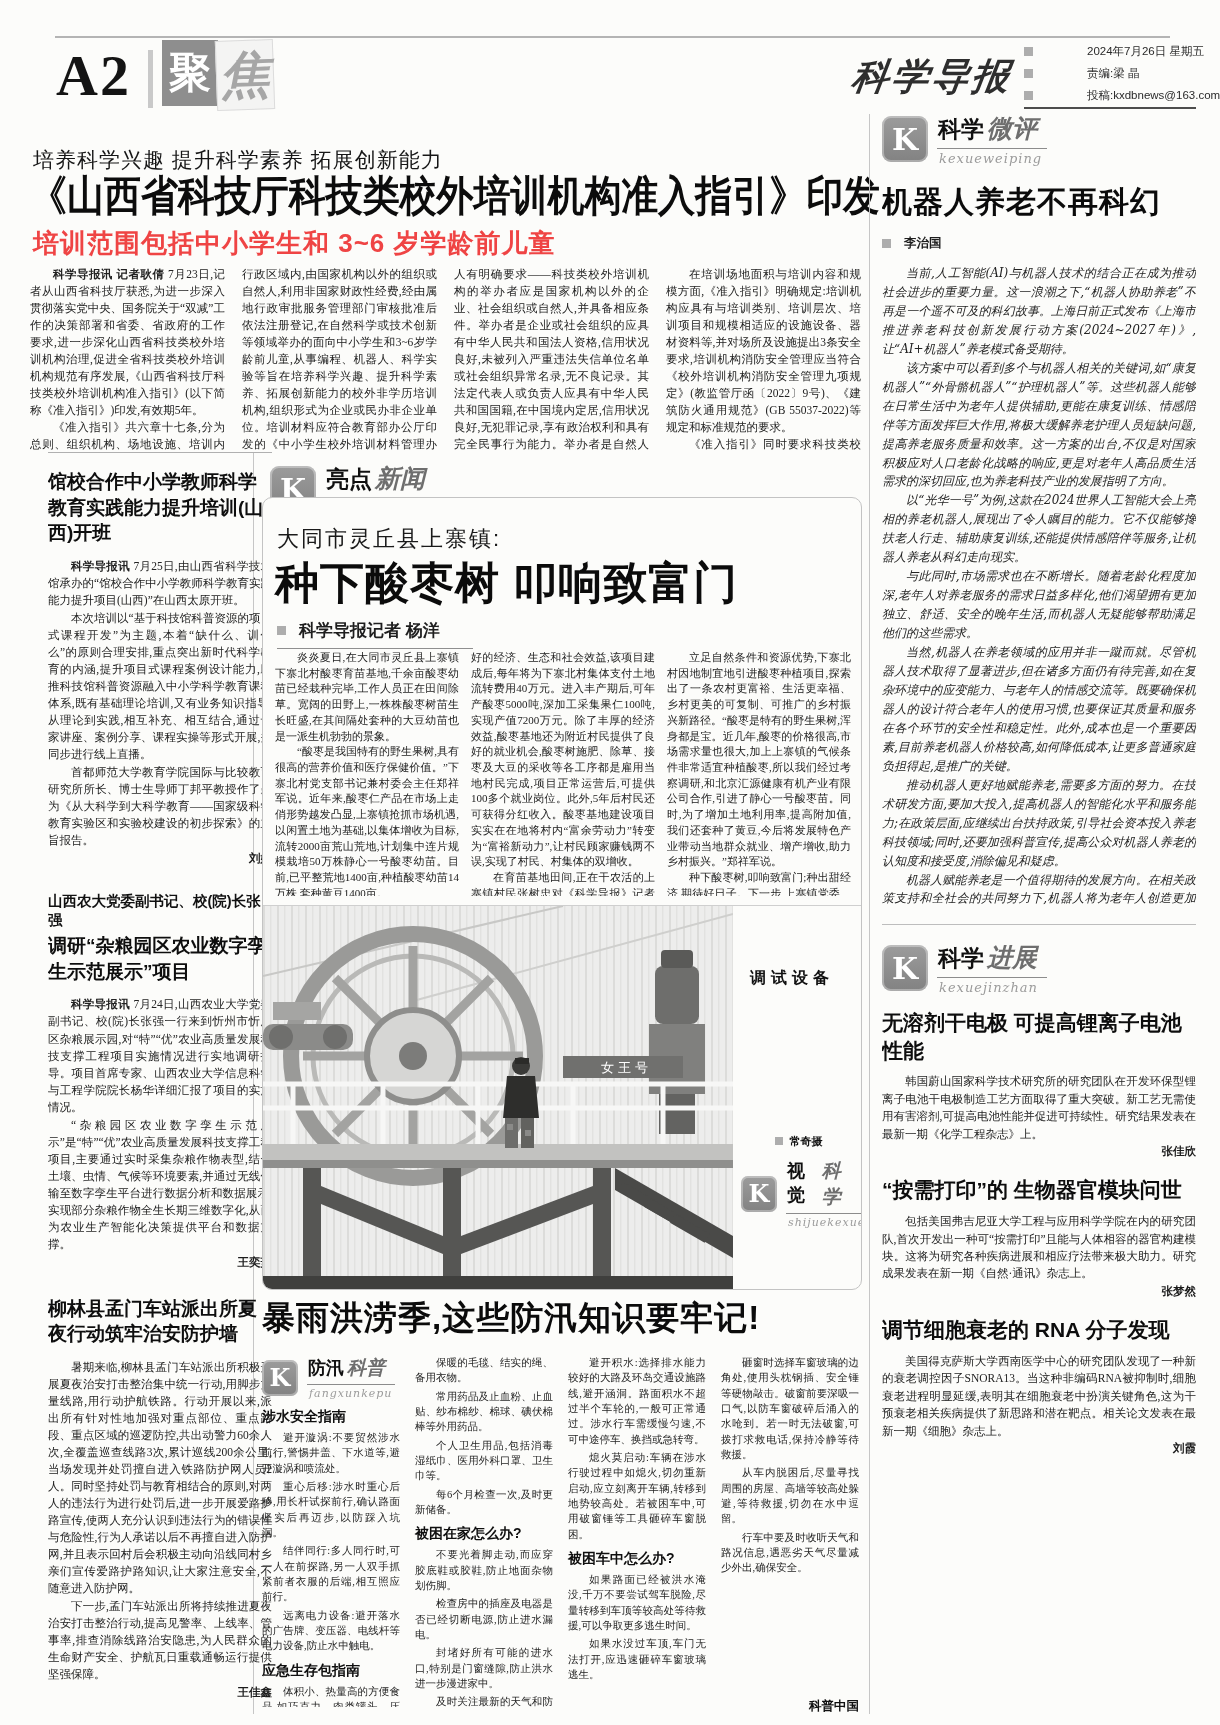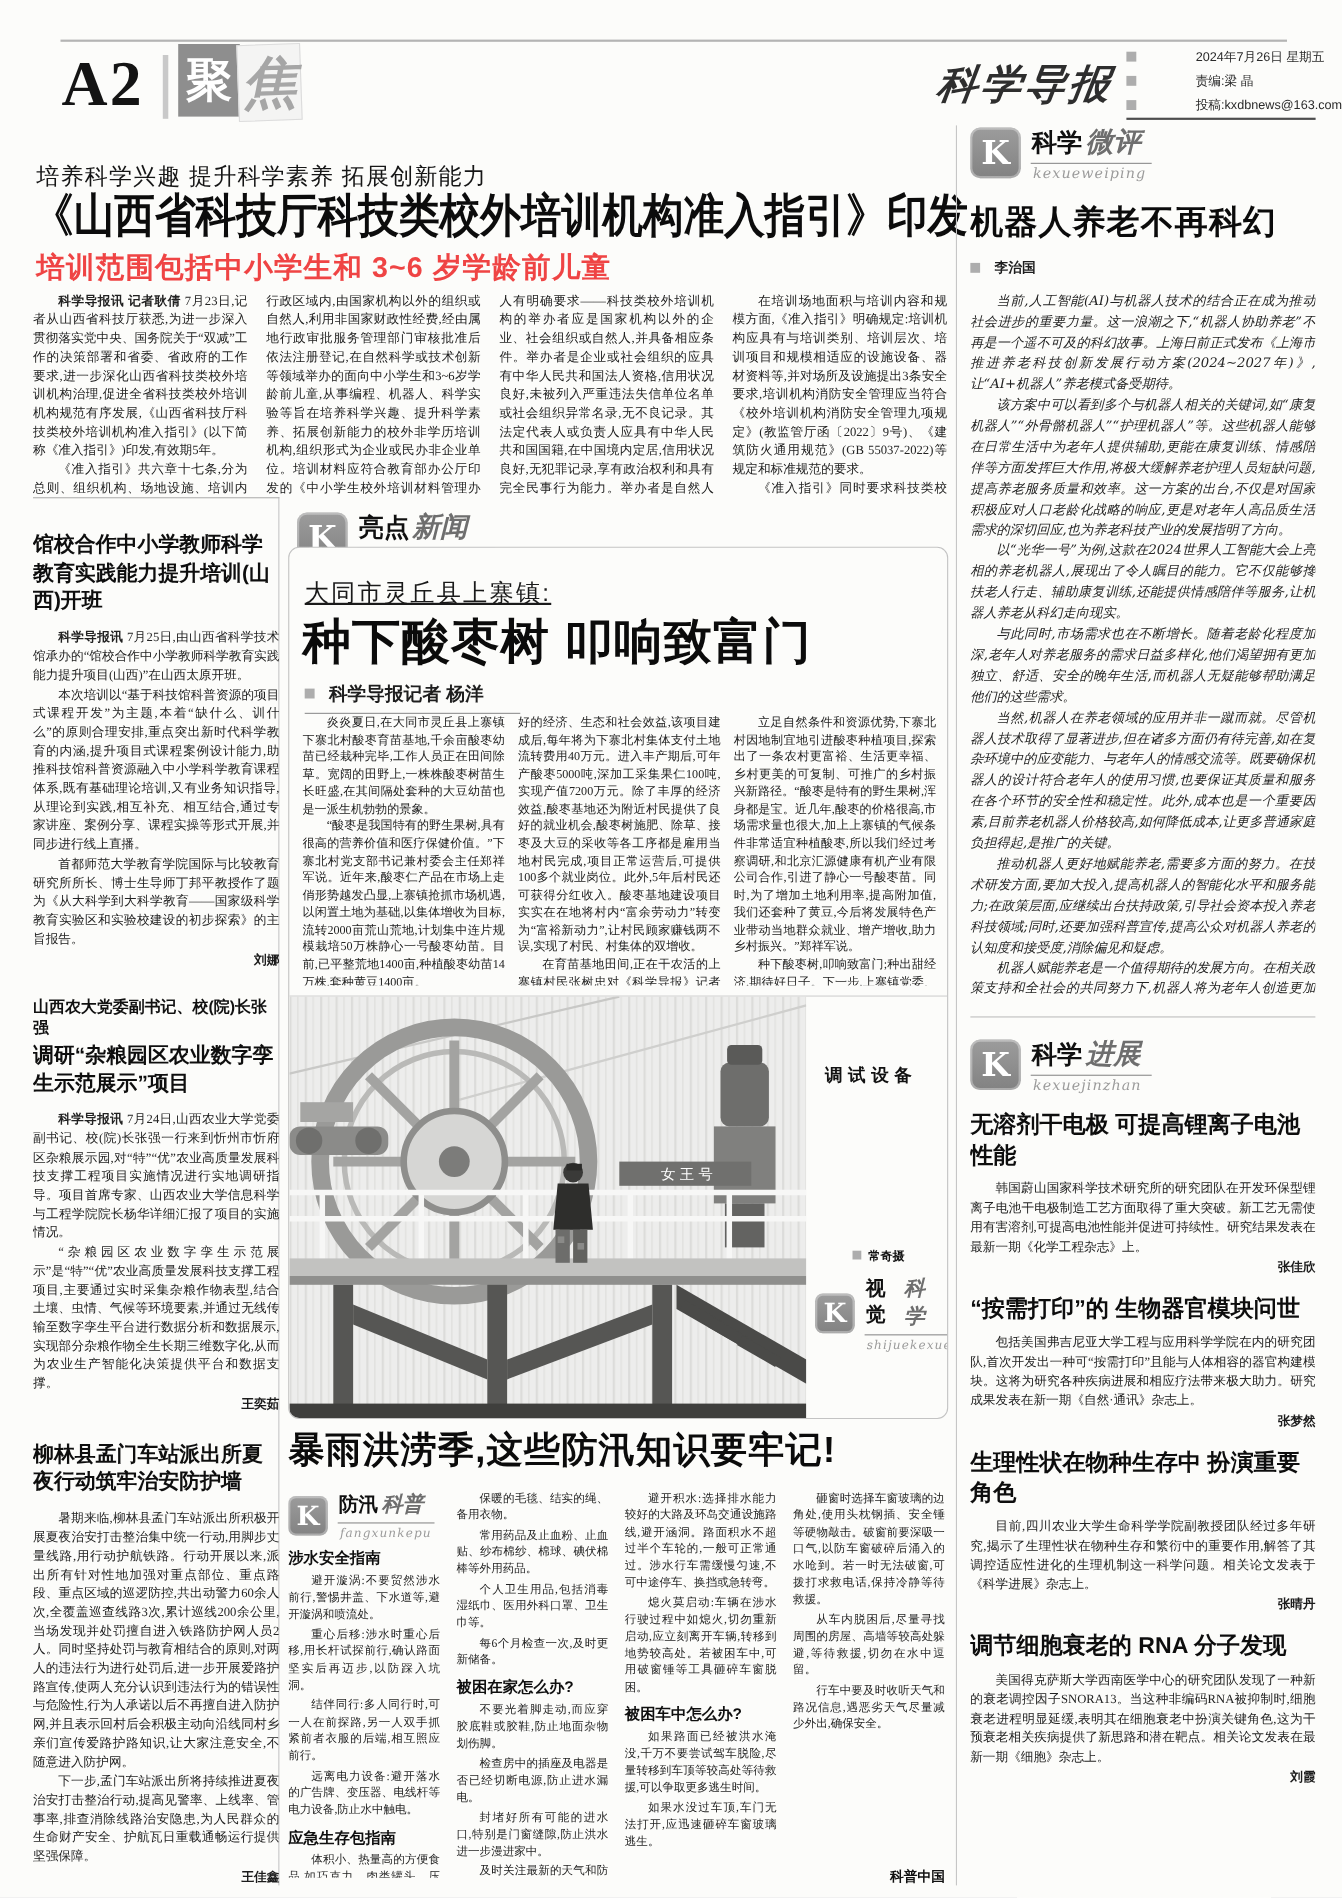"馆校合作中小学教师科学教育实践能力提升培训(山西)开班" .left-col { left: 30px -> 48px; padding-top: 30px -> 16px }
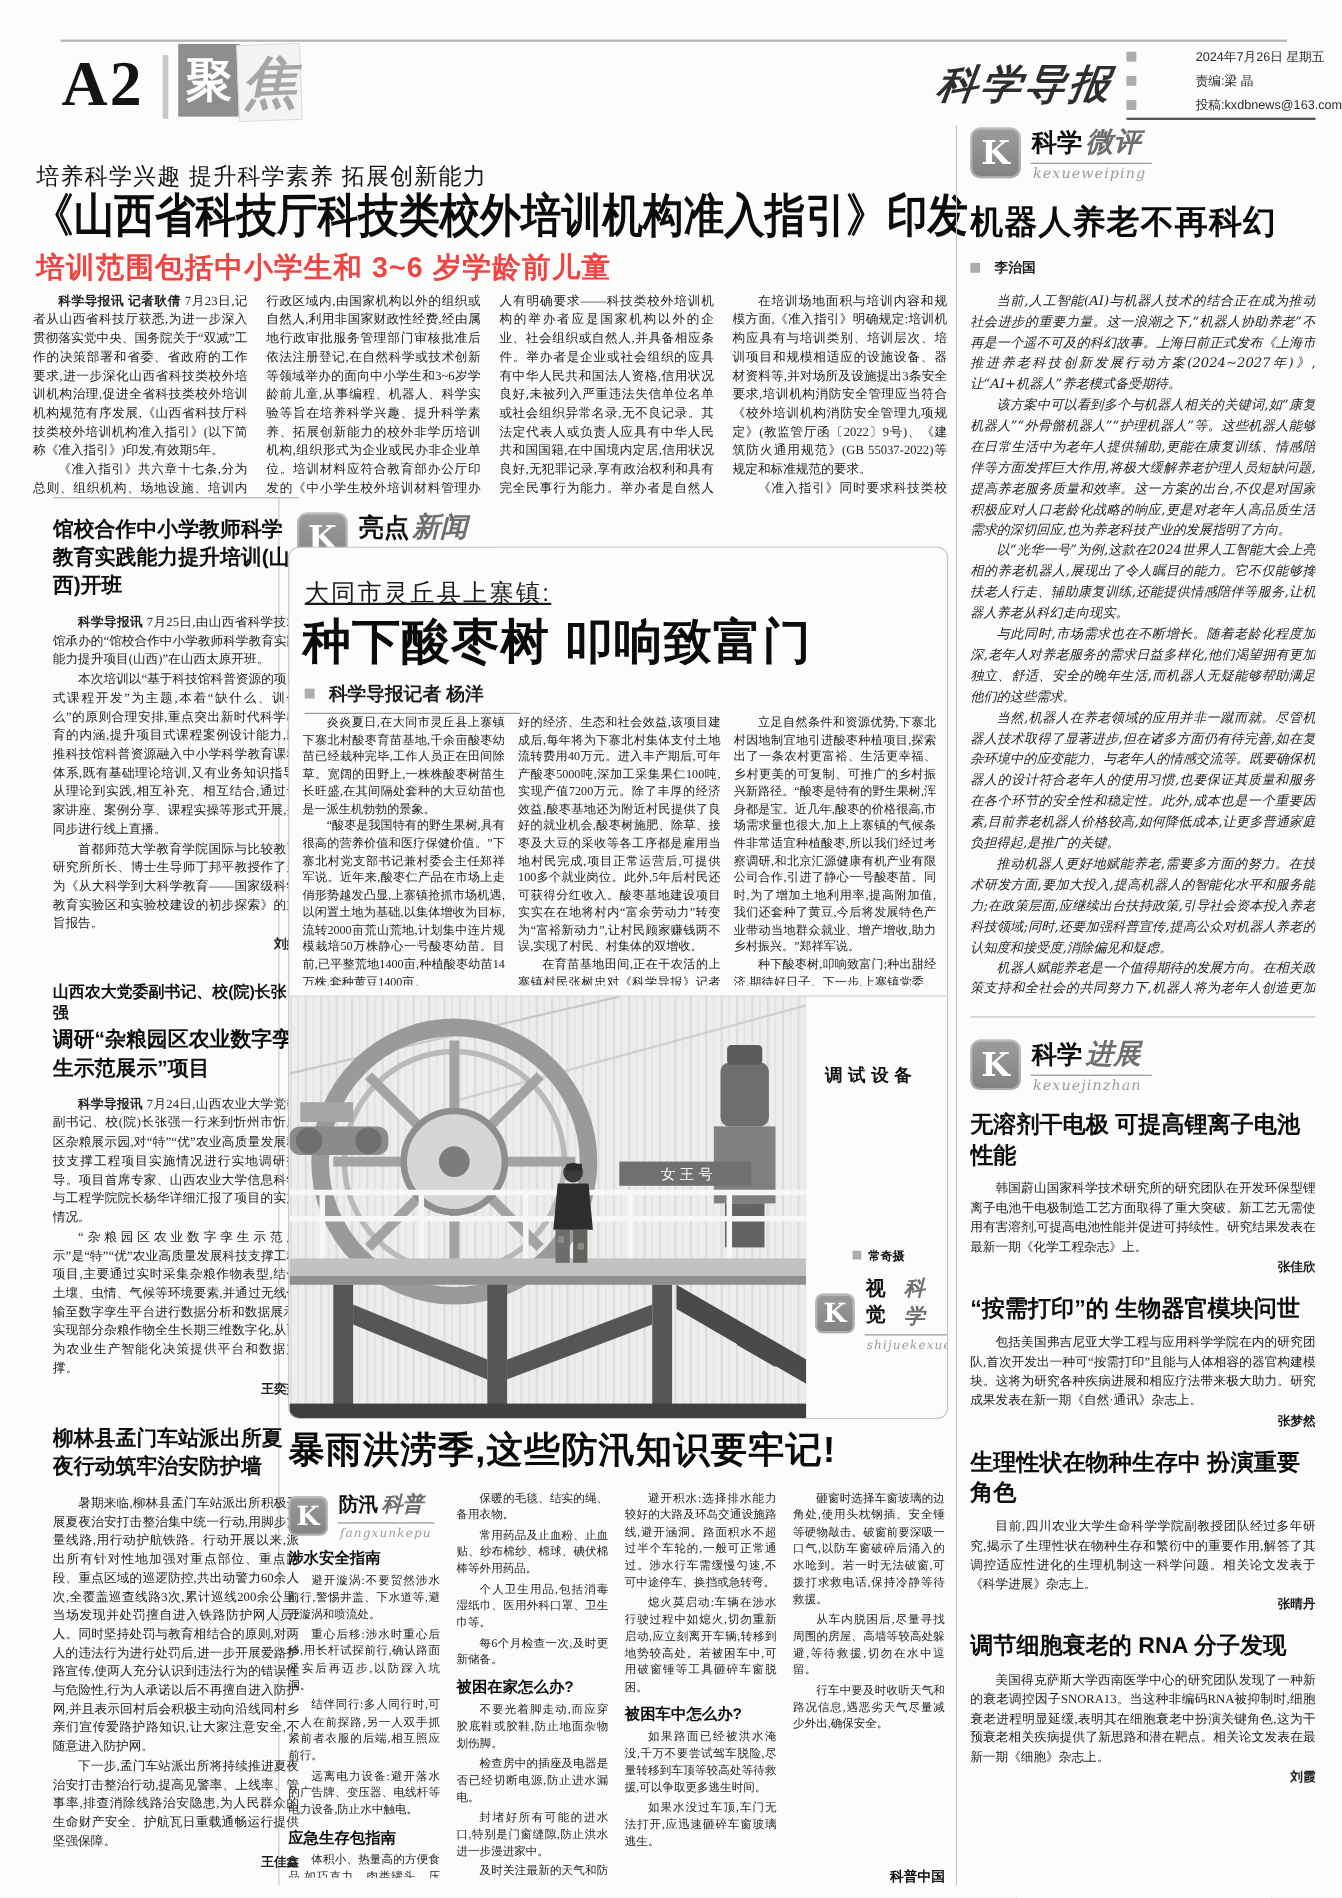"大同市灵丘县上寨镇:" .f-dateline { text-decoration: underline -> none }
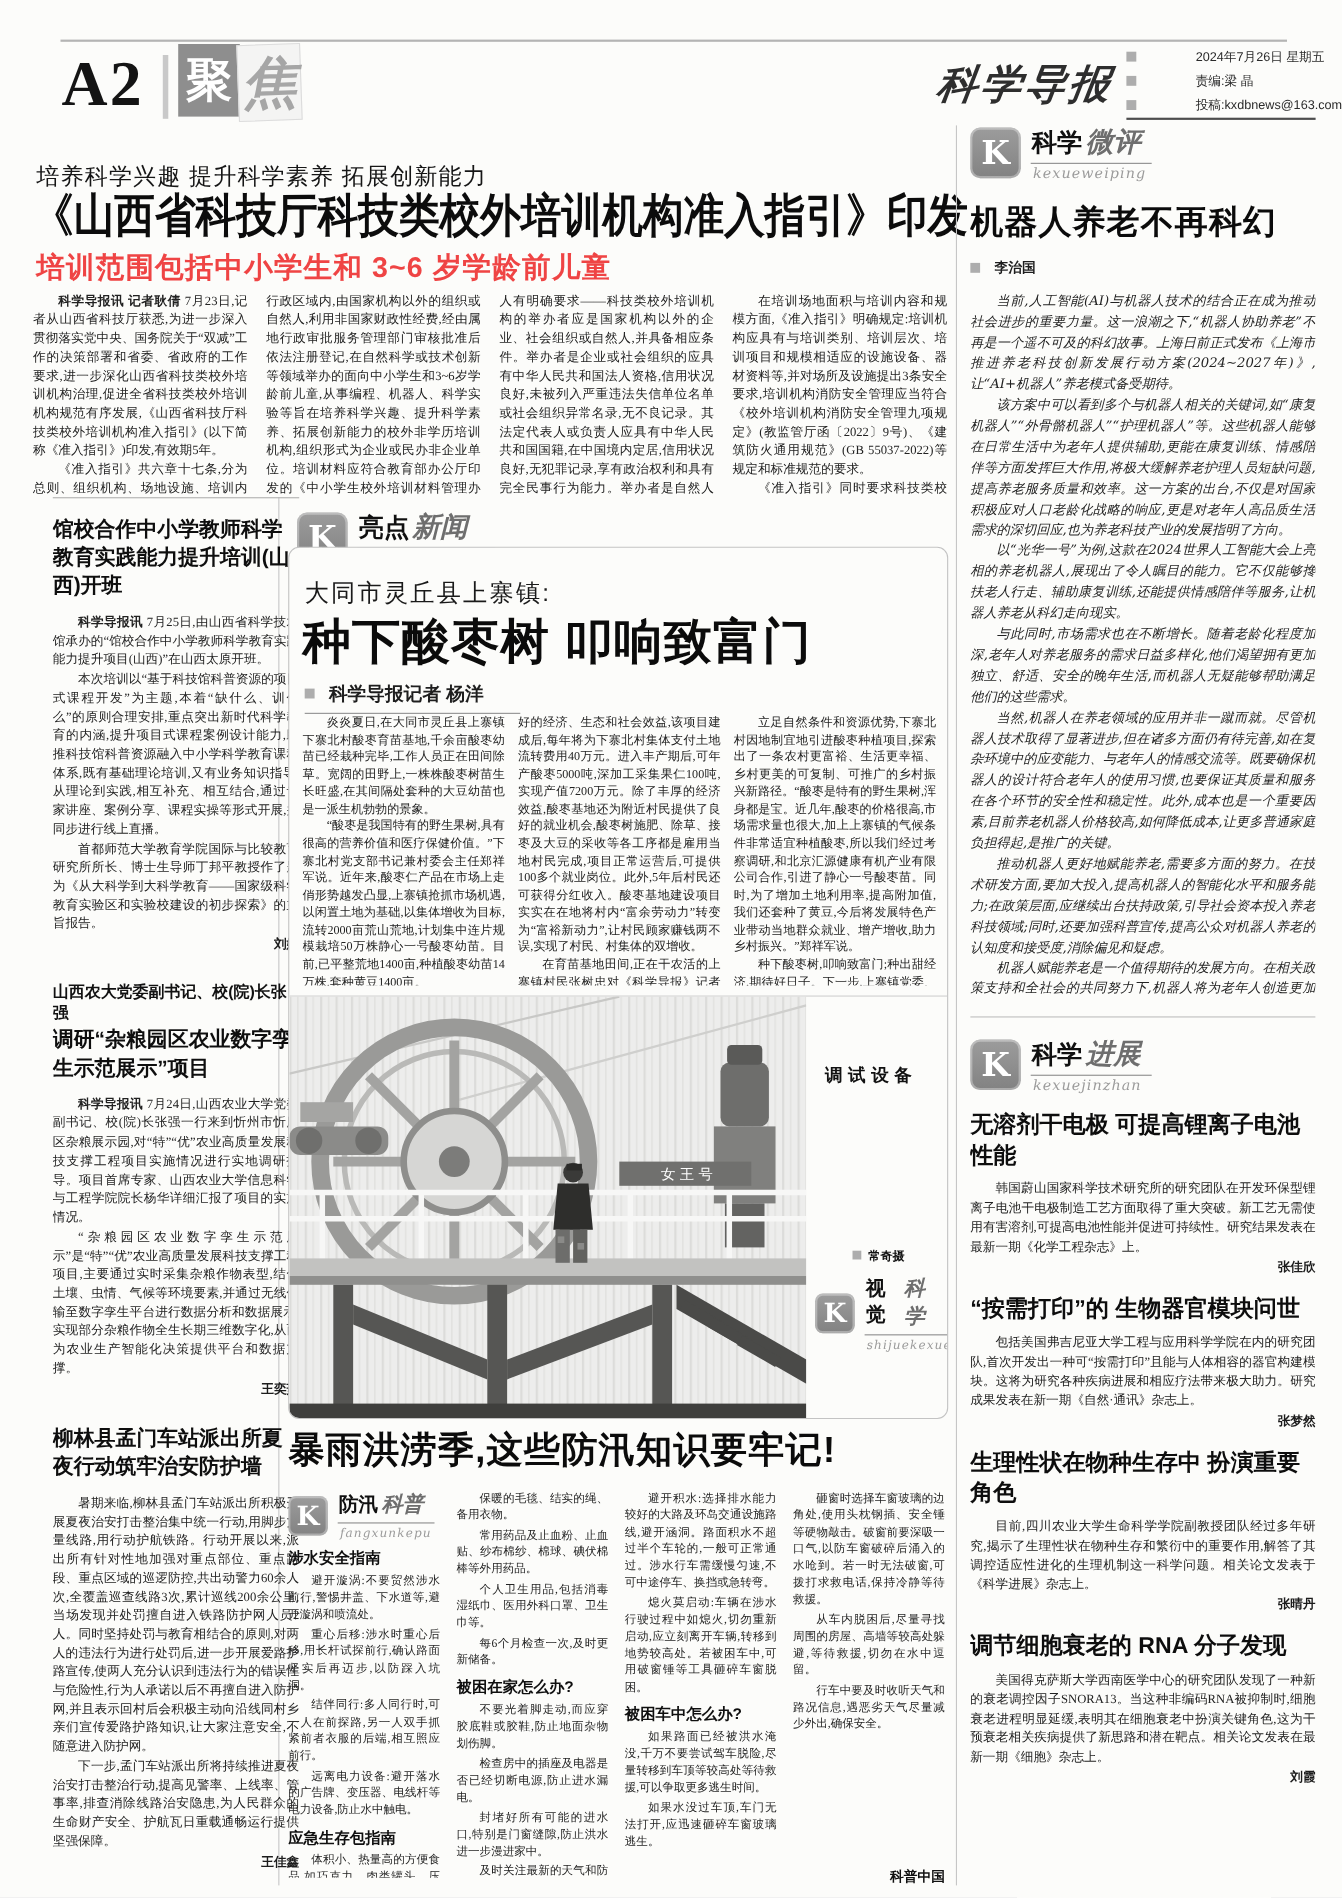"生理性状在物种生存中 扮演重要角色" div.jz-item { html: <div> <div>生理性状在物种生存中 扮演重要角色</div> <p>目前,四川农业大学生命科学学院副教授团队经过多年研究,揭示了生理性状在物种生存和繁衍中的重要作用,解答了其调控适应性进化的生理机制这一科学问题。相关论文发表于《科学进展》杂志上。</p> <div>张晴丹</div> </div> -> none }
